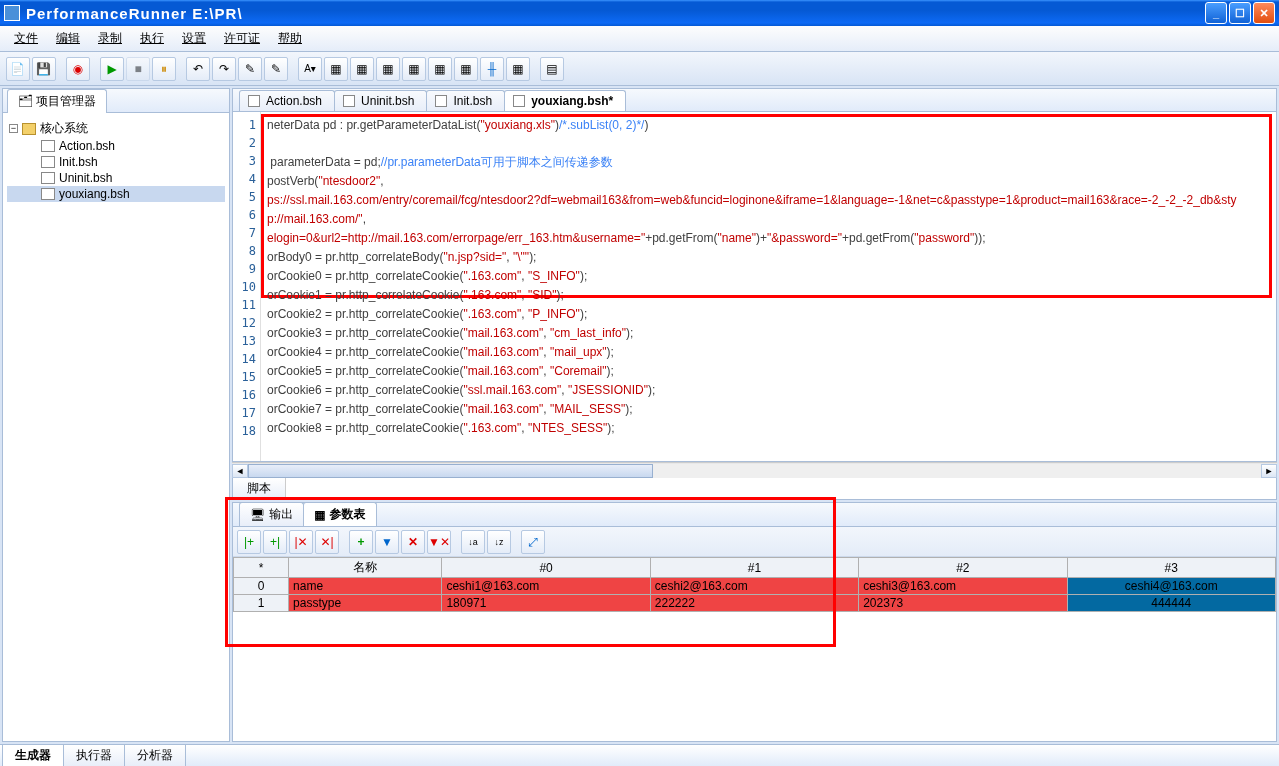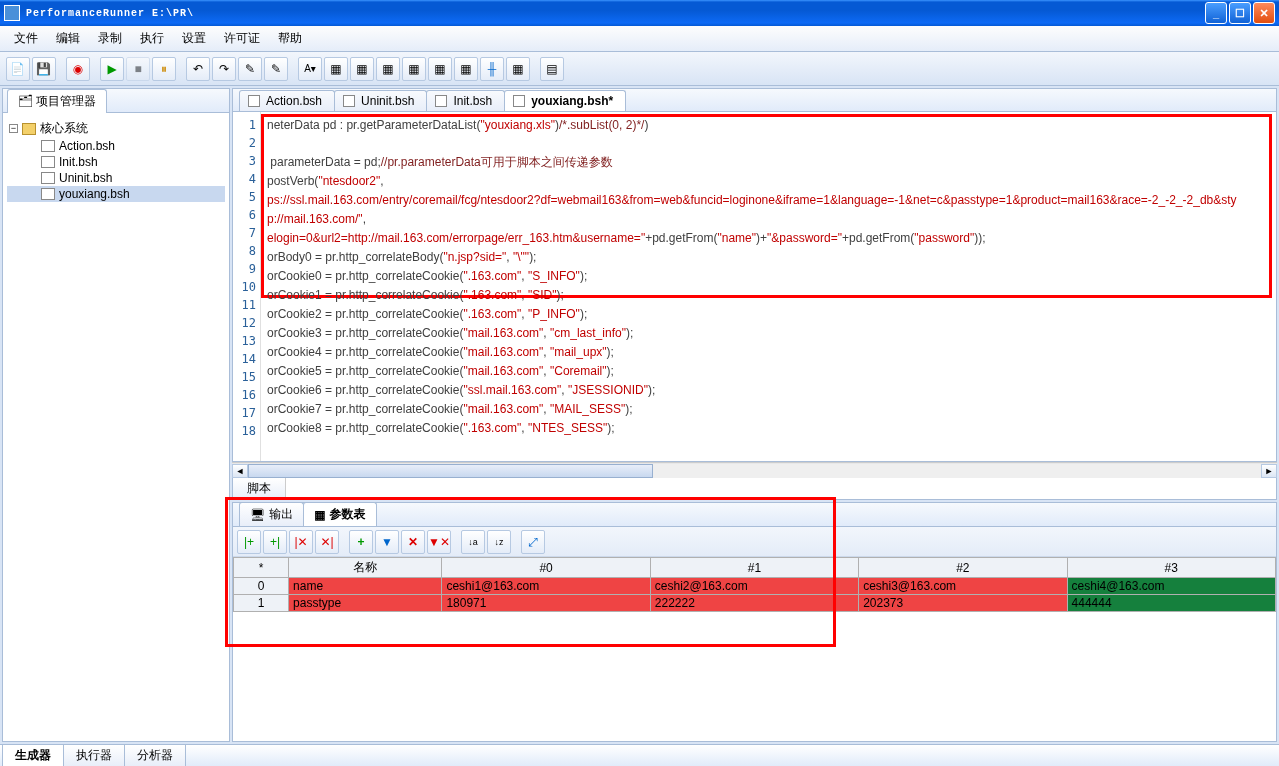"PerformanceRunner E:\PR\" .titlebar-text { font-family: Liberation Mono, monospace -> Liberation Sans, sans-serif; font-size: 10px -> 15px }
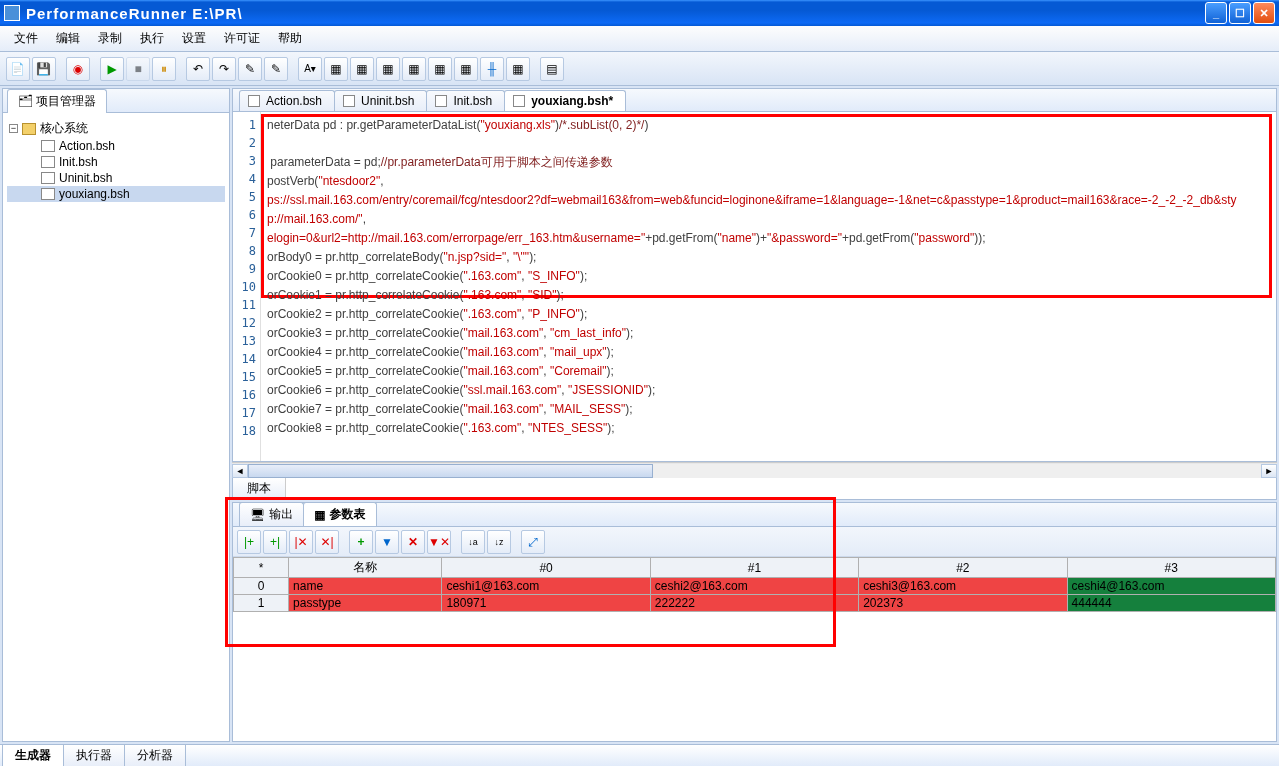"文件" .menubar { text-decoration: none -> underline }
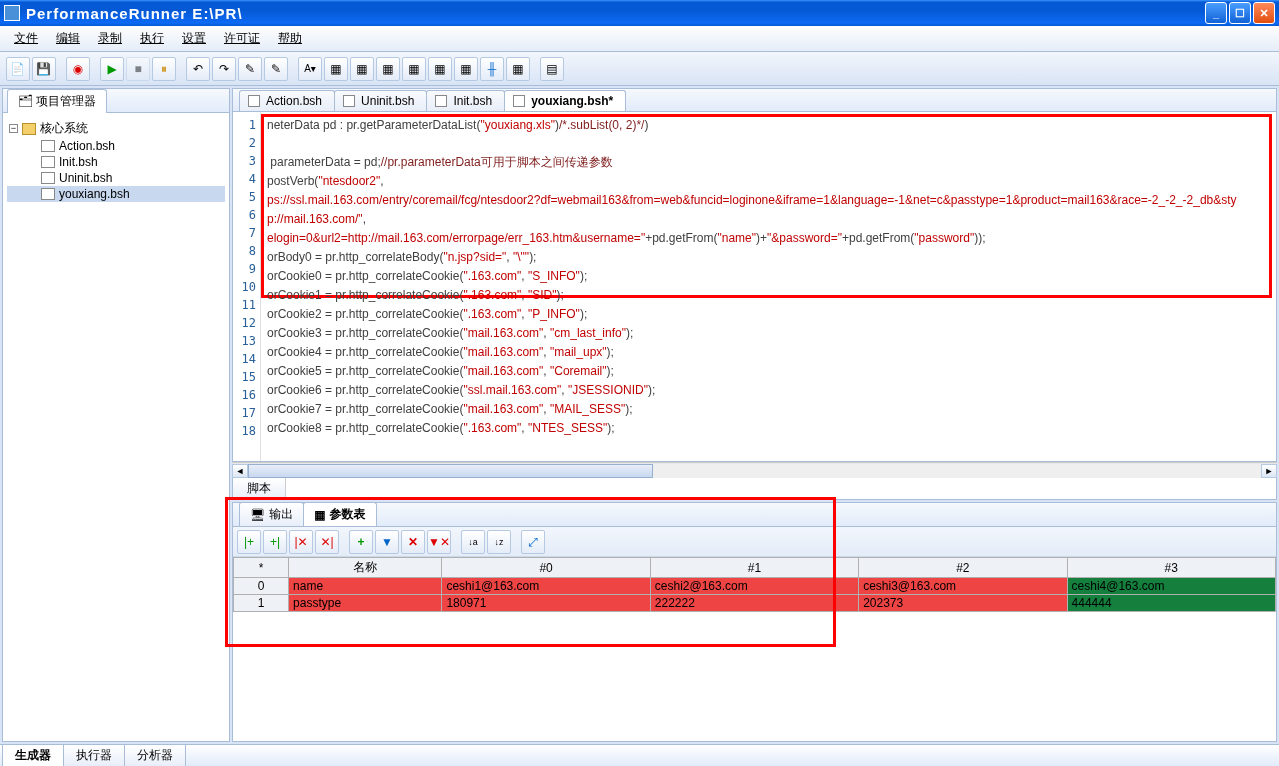"/*.subList(0, 2)*/" .code .grn { color: #7f1d1d -> #3b82f6 }
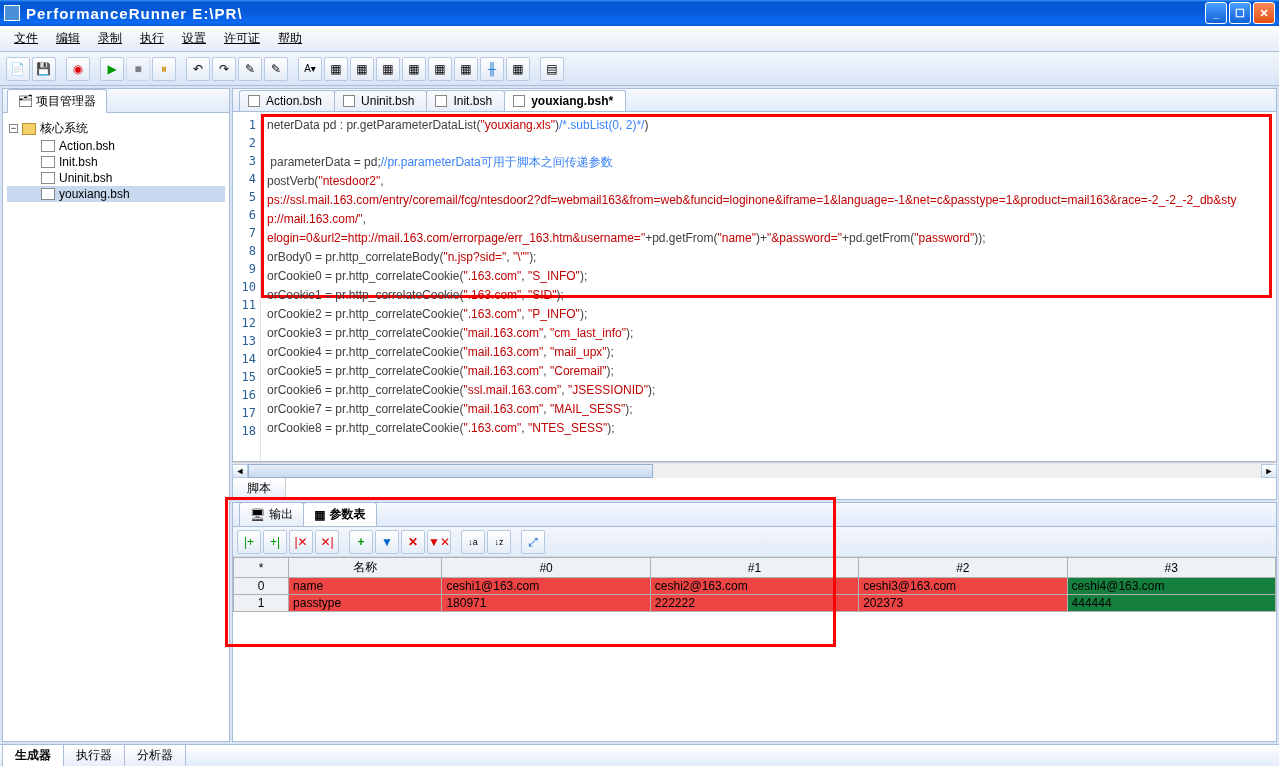"ceshi4@163.com" .param-table td.sel { background: #15803d -> #0369a1; text-align: none -> center }
